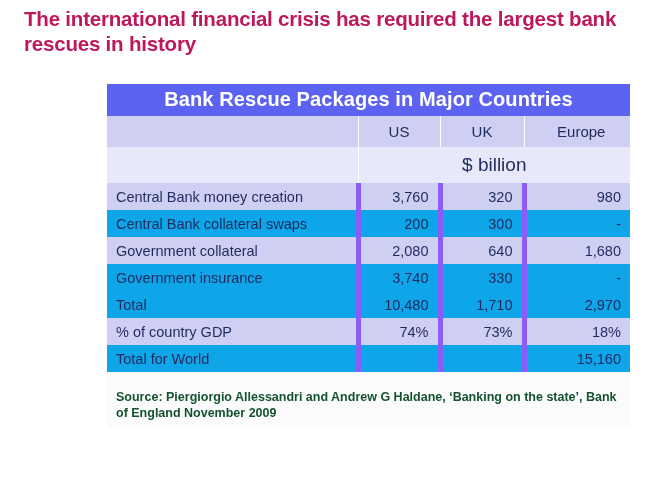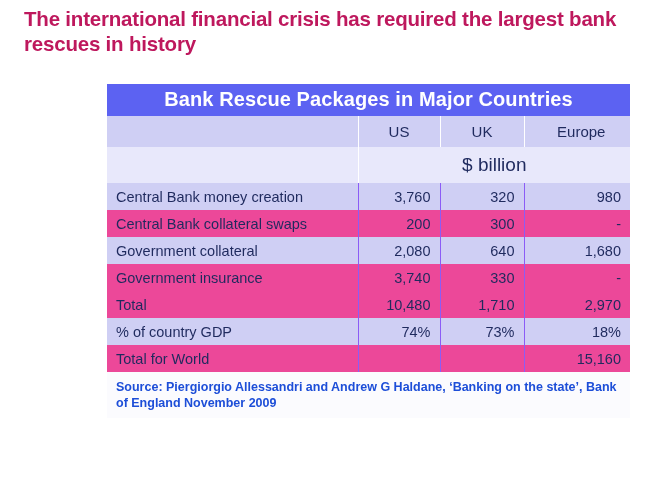"Central Bank money creation" tr.datarow td { border-right: 1px solid #8b5cf6 -> 5px solid #8b5cf6 }
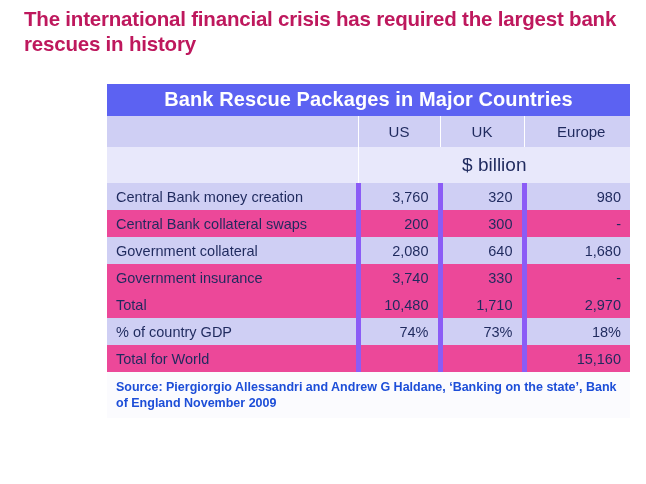"Central Bank collateral swaps" tr.datarow.light td { background: #ec4899 -> #0ea5e9 }
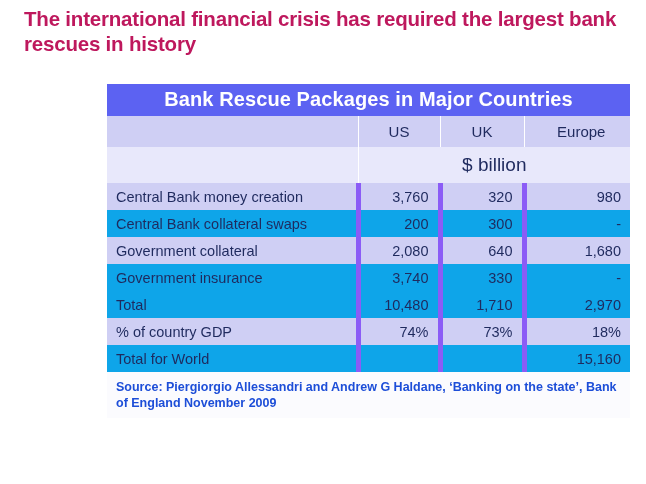"Source: Piergiorgio Allessandri and" tr.sourcerow td { color: #1d4ed8 -> #14532d; padding: 7px 9px 7px 9px -> 17px 9px 7px 9px }
